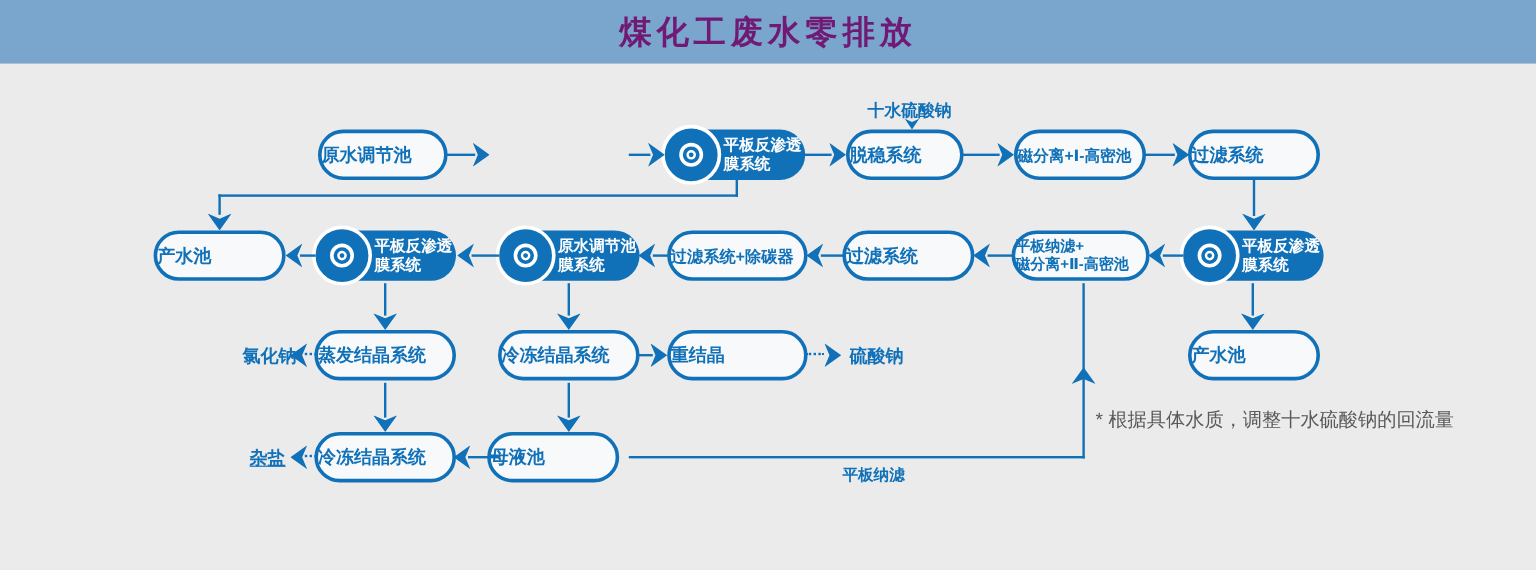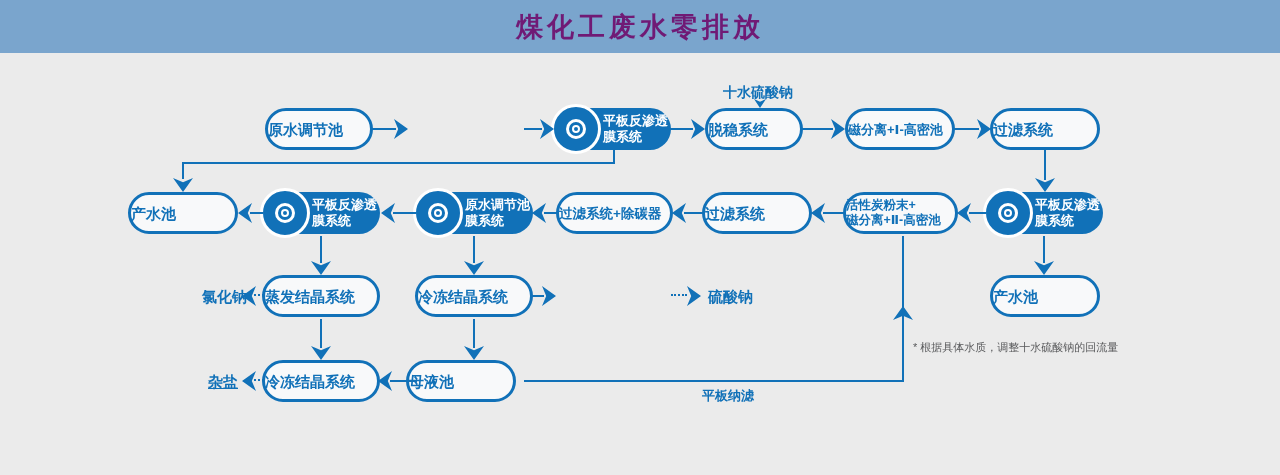"活性炭粉末+" span { text: 活性炭粉末+ -> 平板纳滤+ }
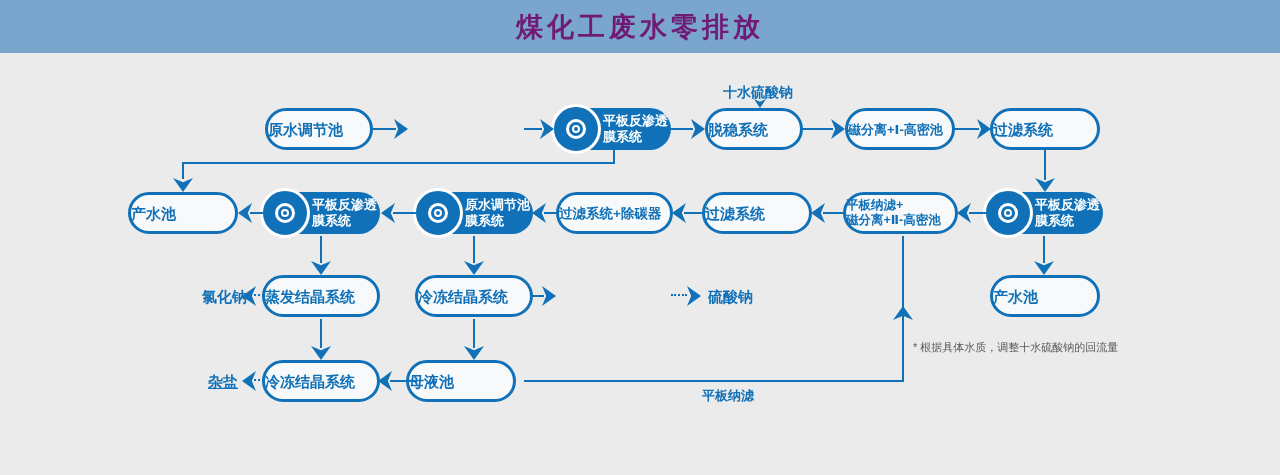"重结晶" div.pill { html: none -> <div> <span>重结晶</span> </div> }
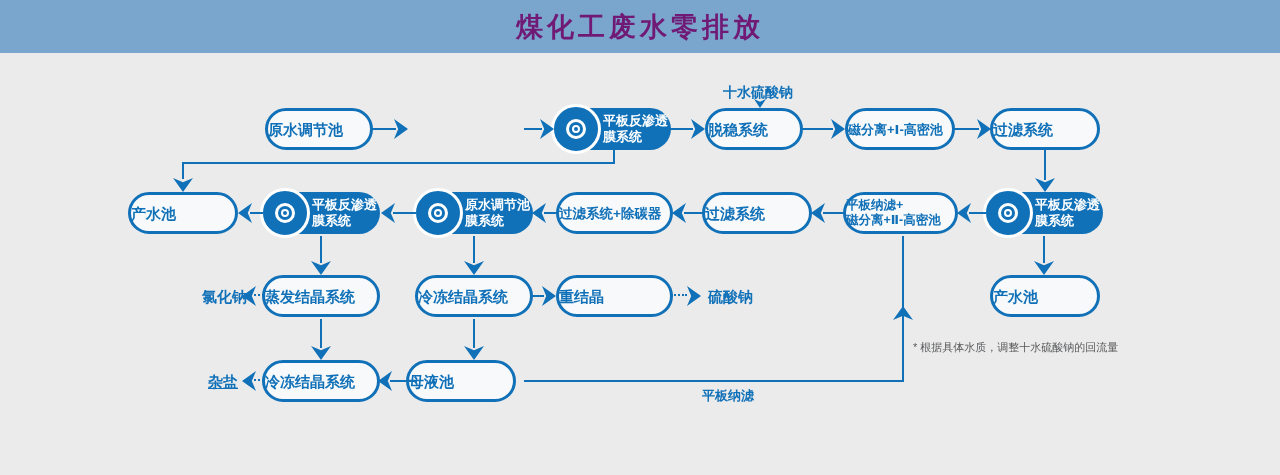"* 根据具体水质，调整十水硫酸钠的回流量" .note { font-size: 11px -> 16px }
